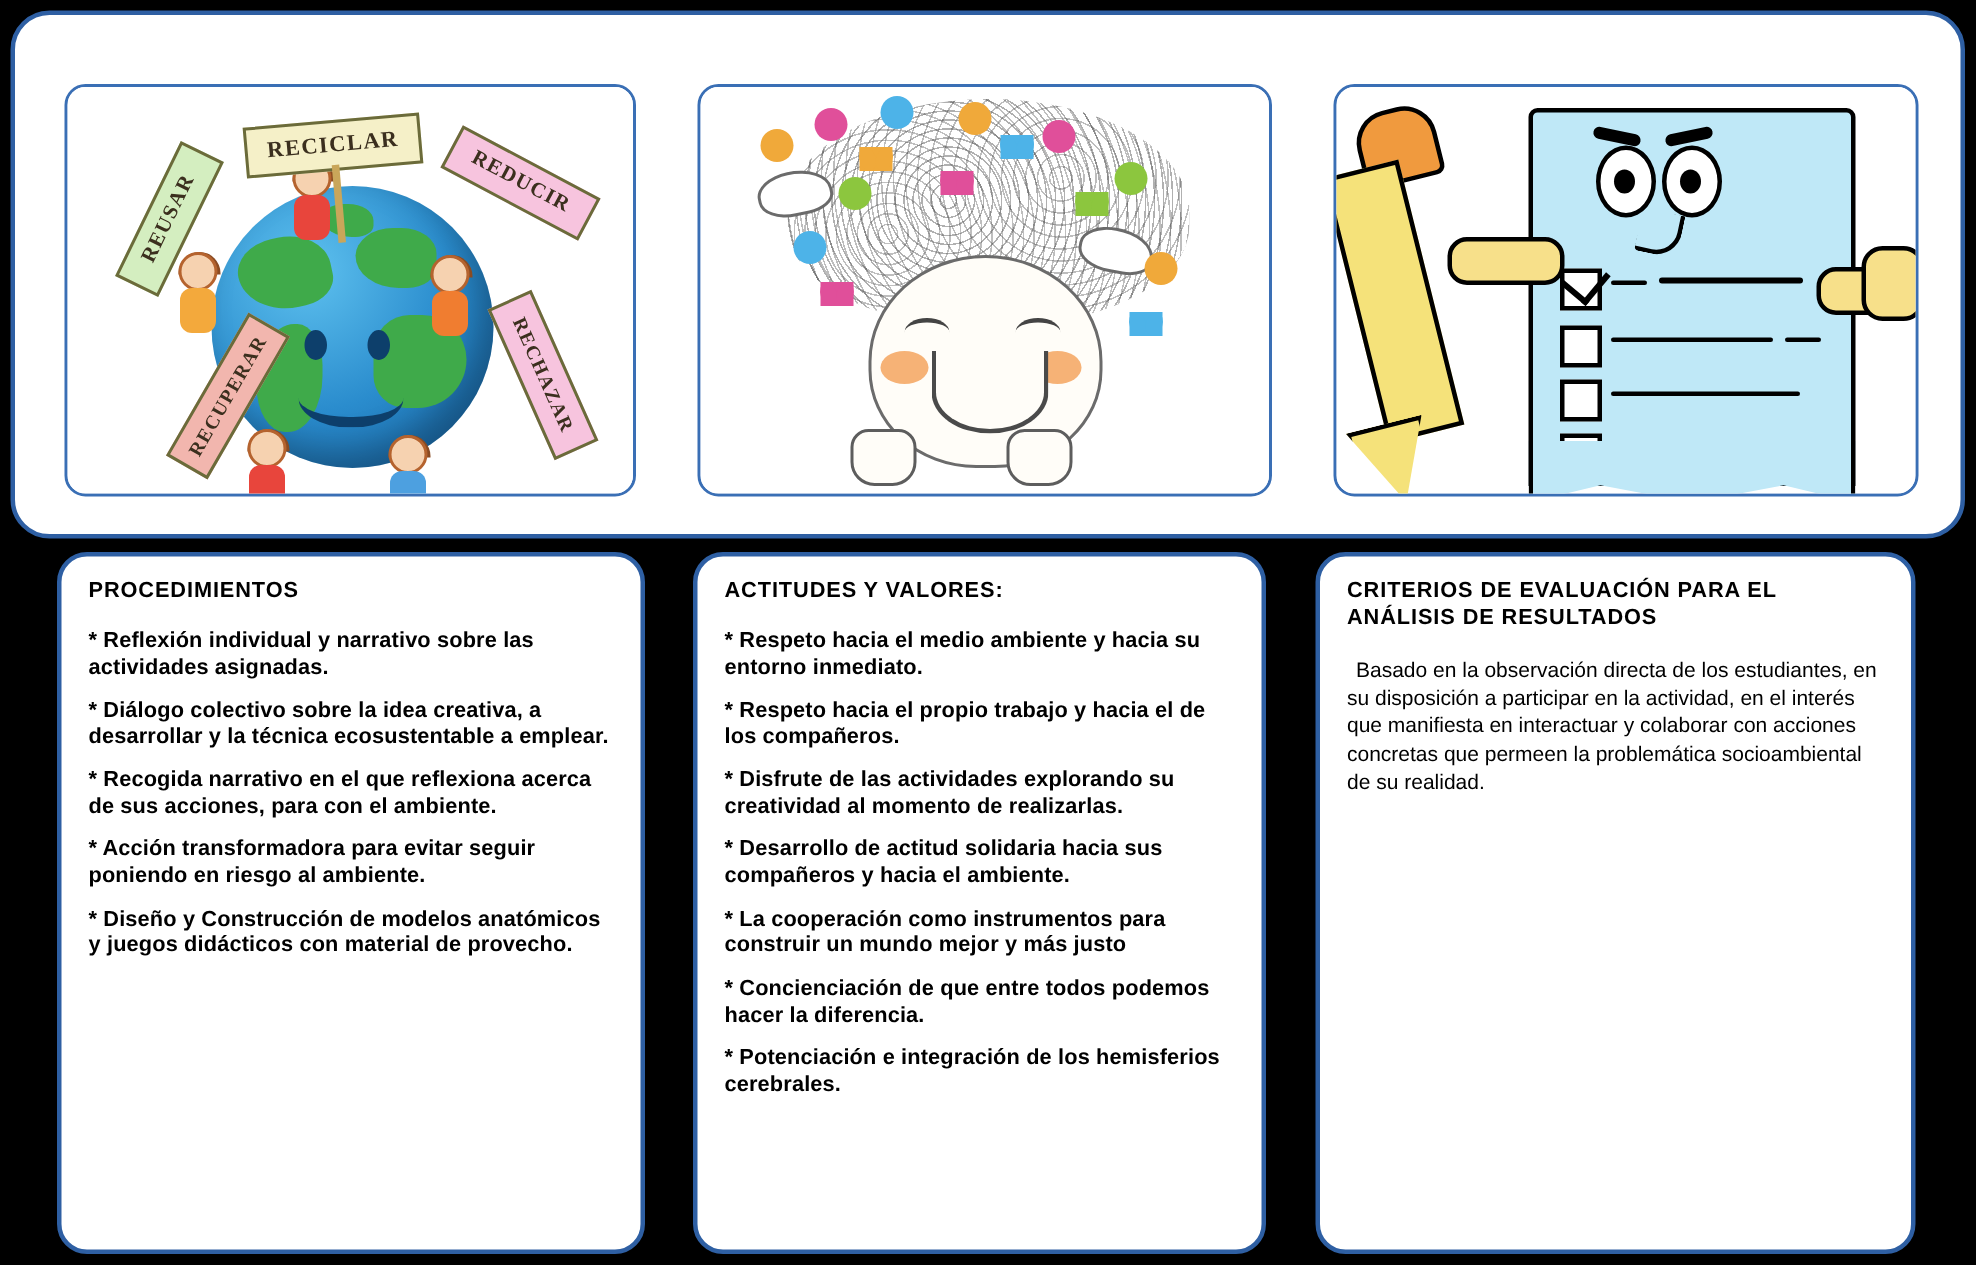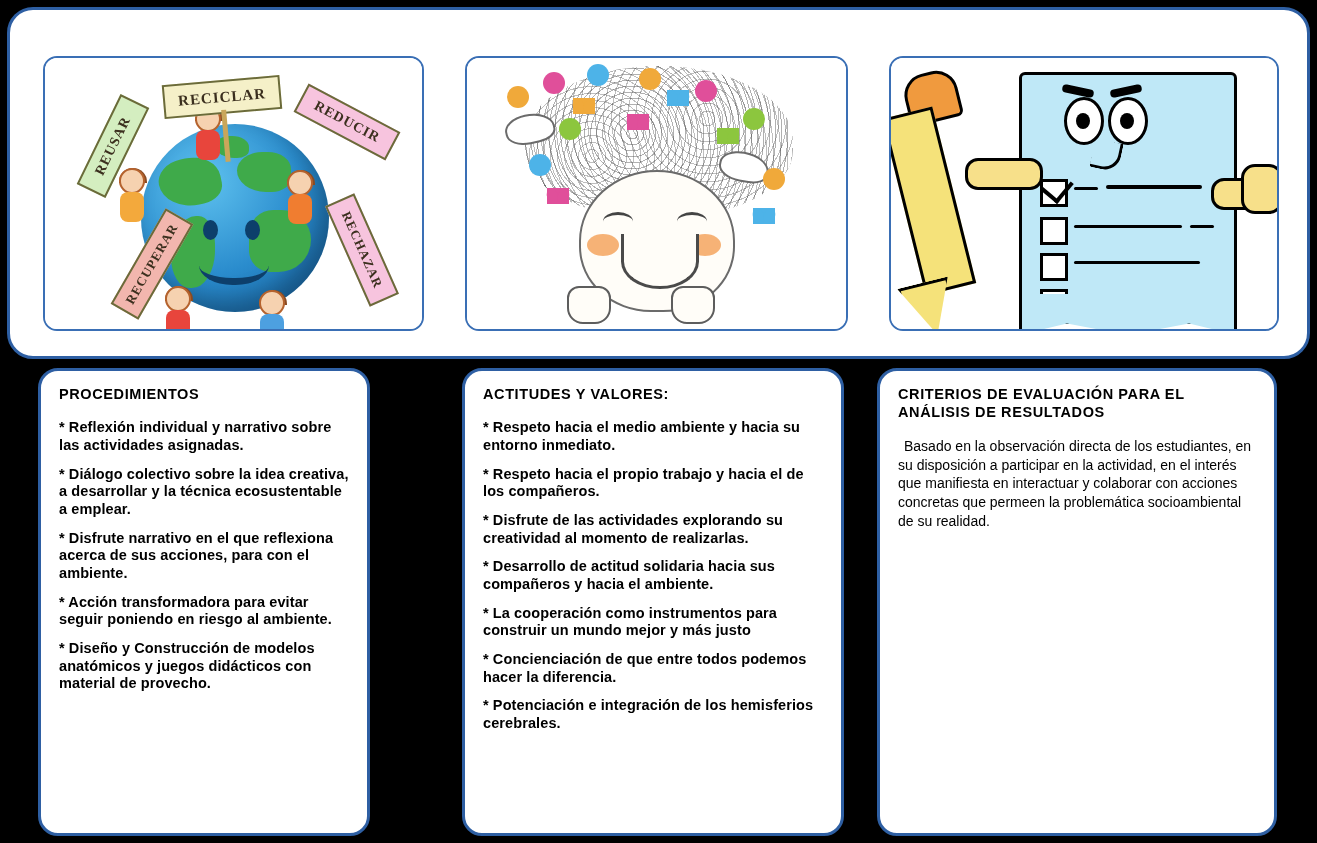"PROCEDIMIENTOS" .text-card.one { width: 332px -> 392px }
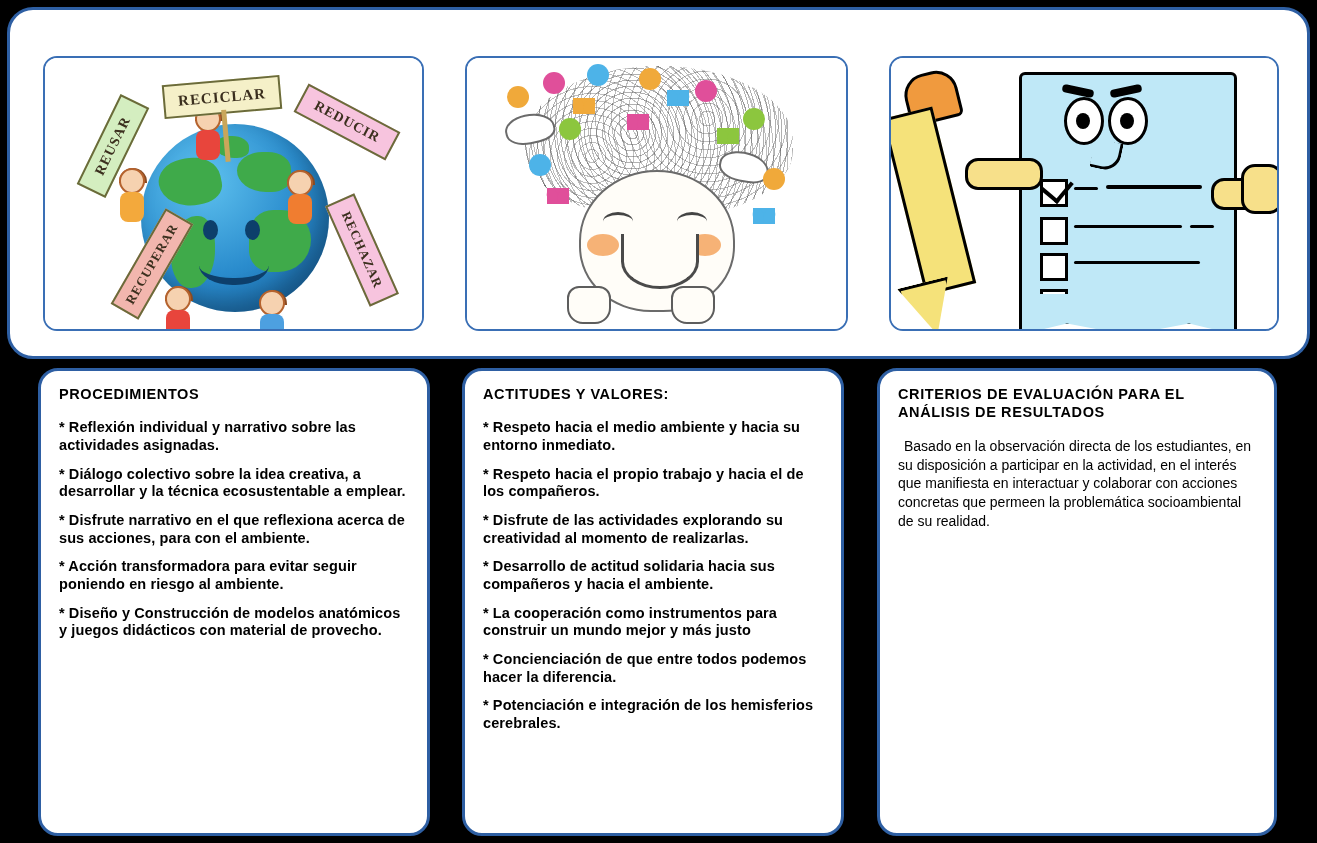"* Disfrute narrativo en el" li { text: Disfrute -> Recogida }
